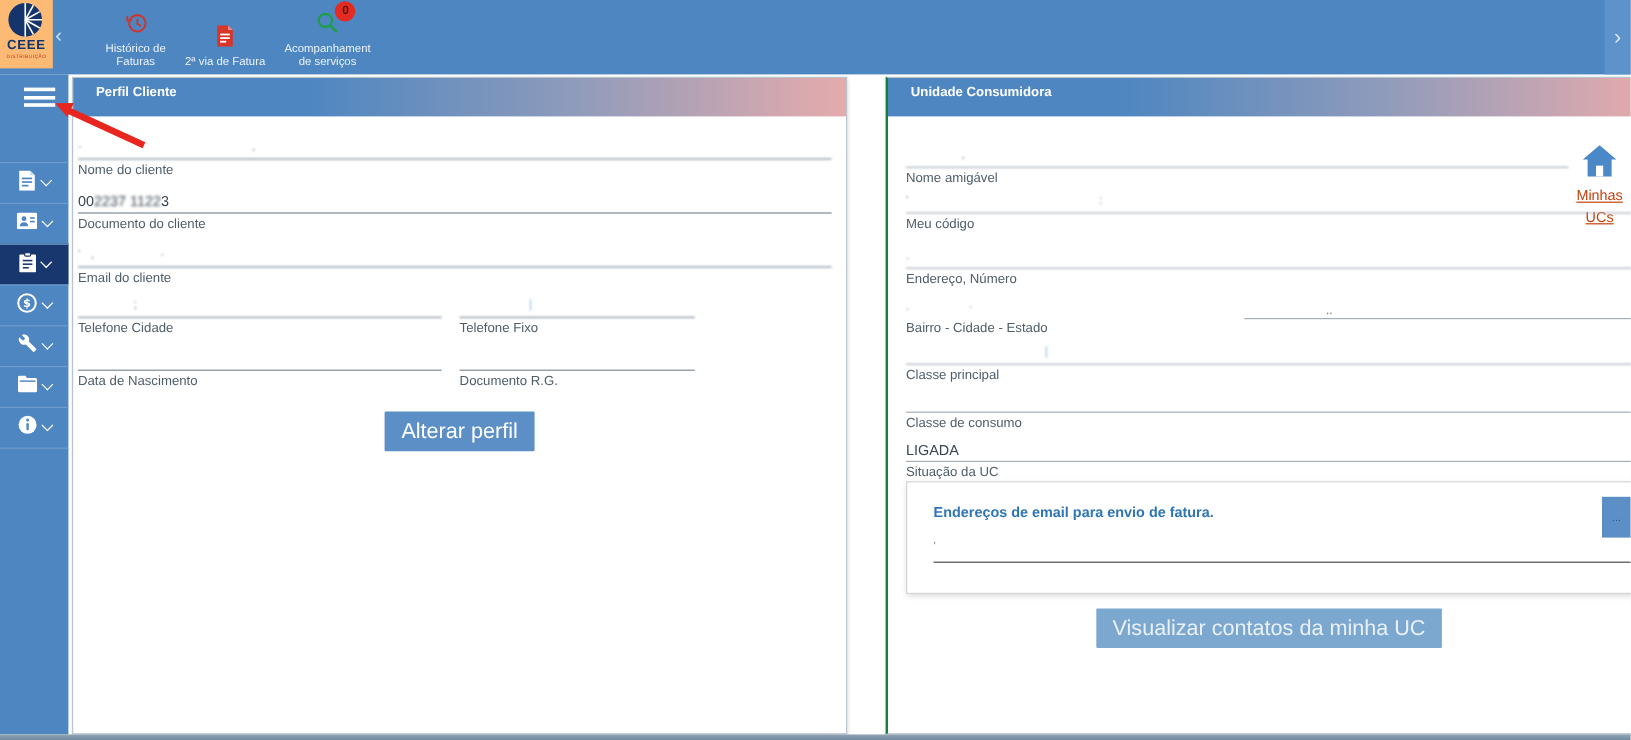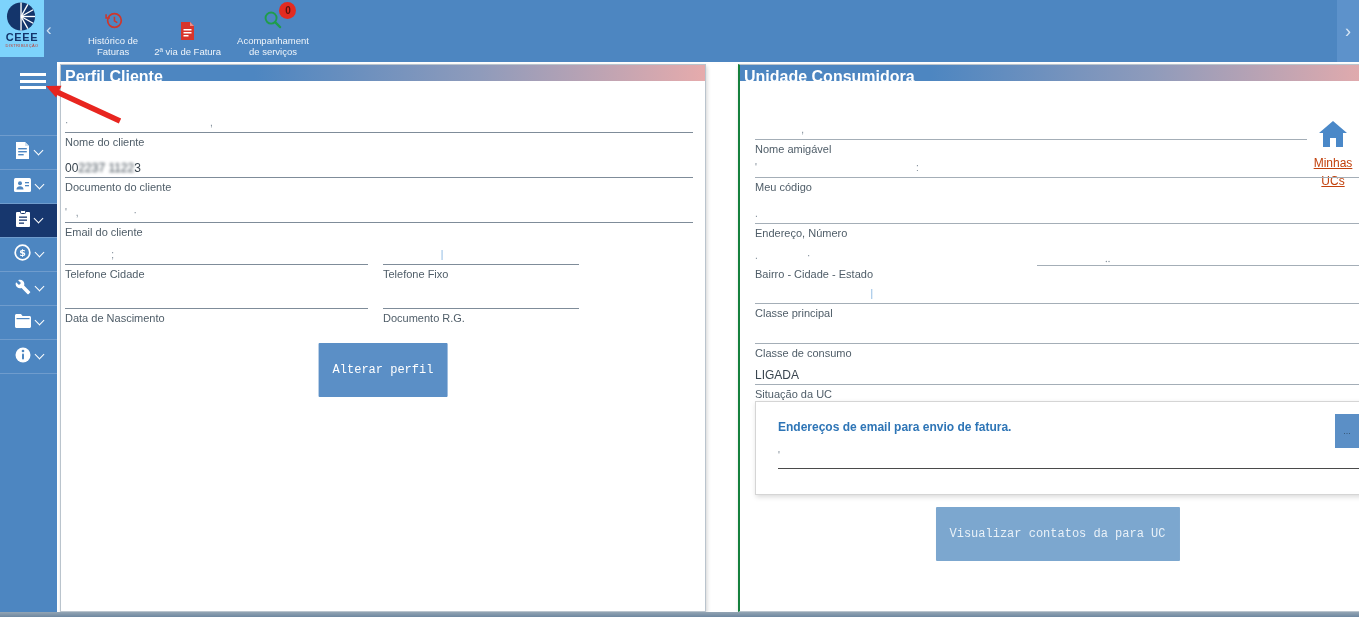"CEEE" .logo { background: #7dd3fc -> #fdba74 }
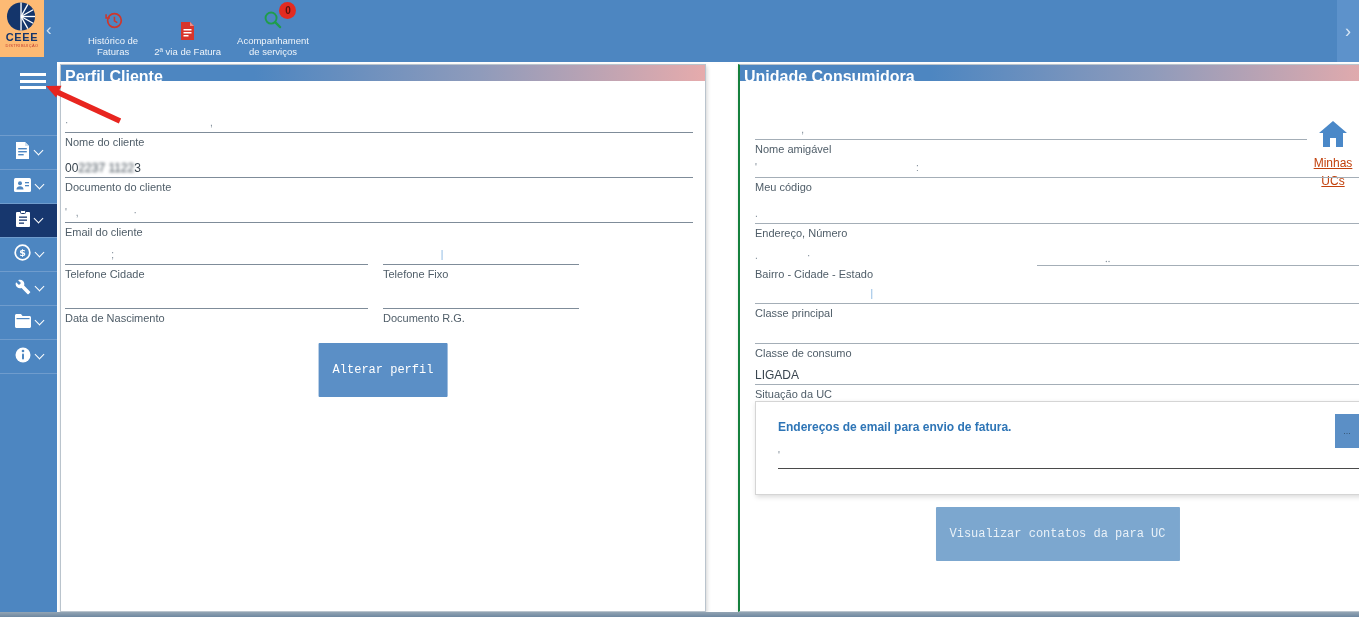"Perfil Cliente" .panel-h { font-size: 16px -> 11px; height: 16px -> 32px; padding-left: 4px -> 19px }
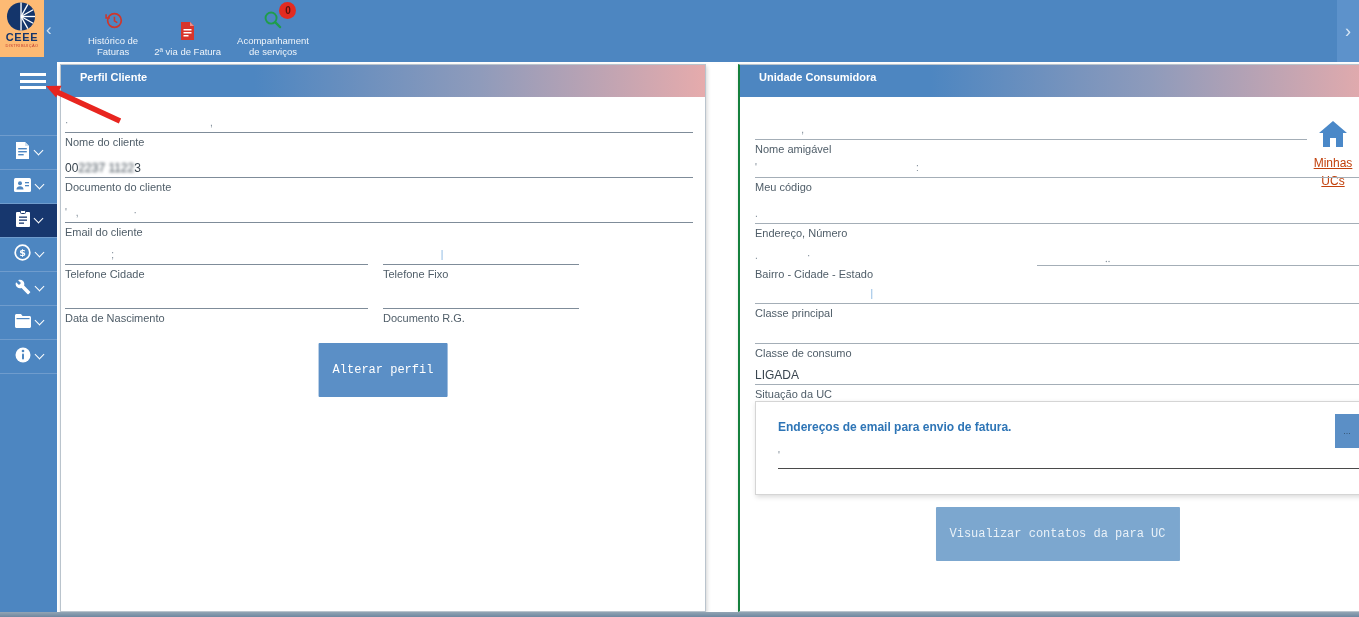"Alterar perfil" .btn { font-family: Liberation Mono, monospace -> Liberation Sans, sans-serif; font-size: 12px -> 18px; padding: 20px 14px -> 6px 14px }
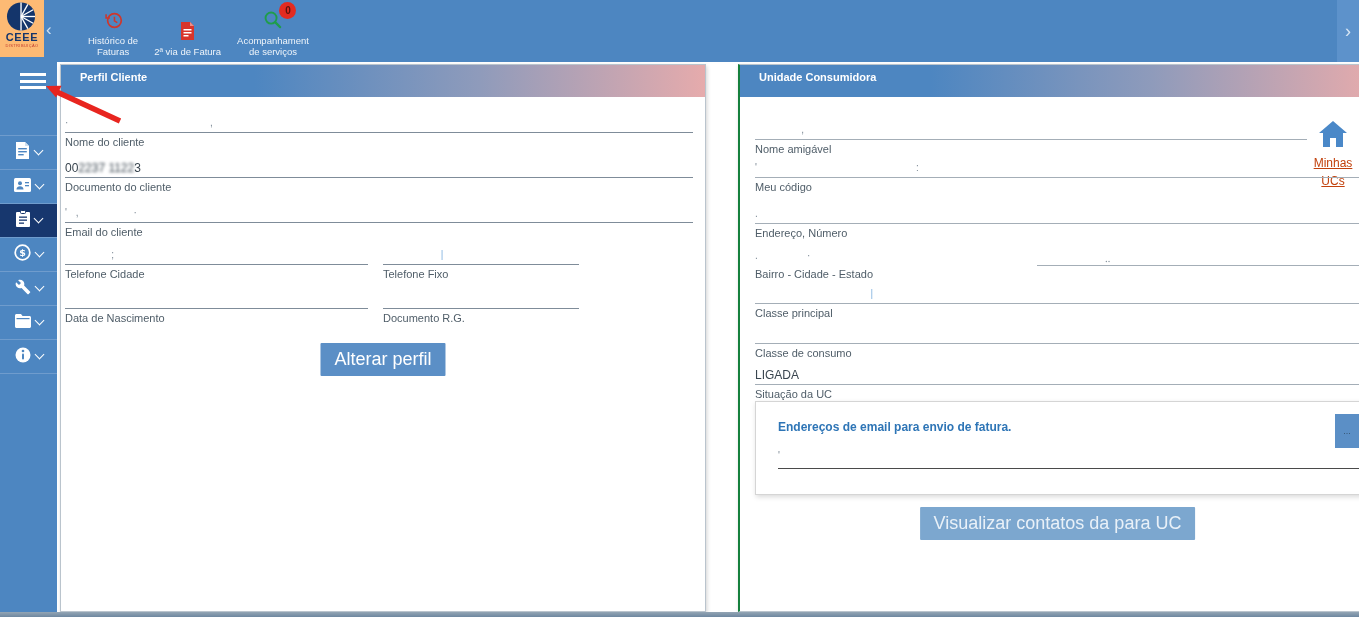"Visualizar contatos da para UC" button.btn { text: para -> minha }
